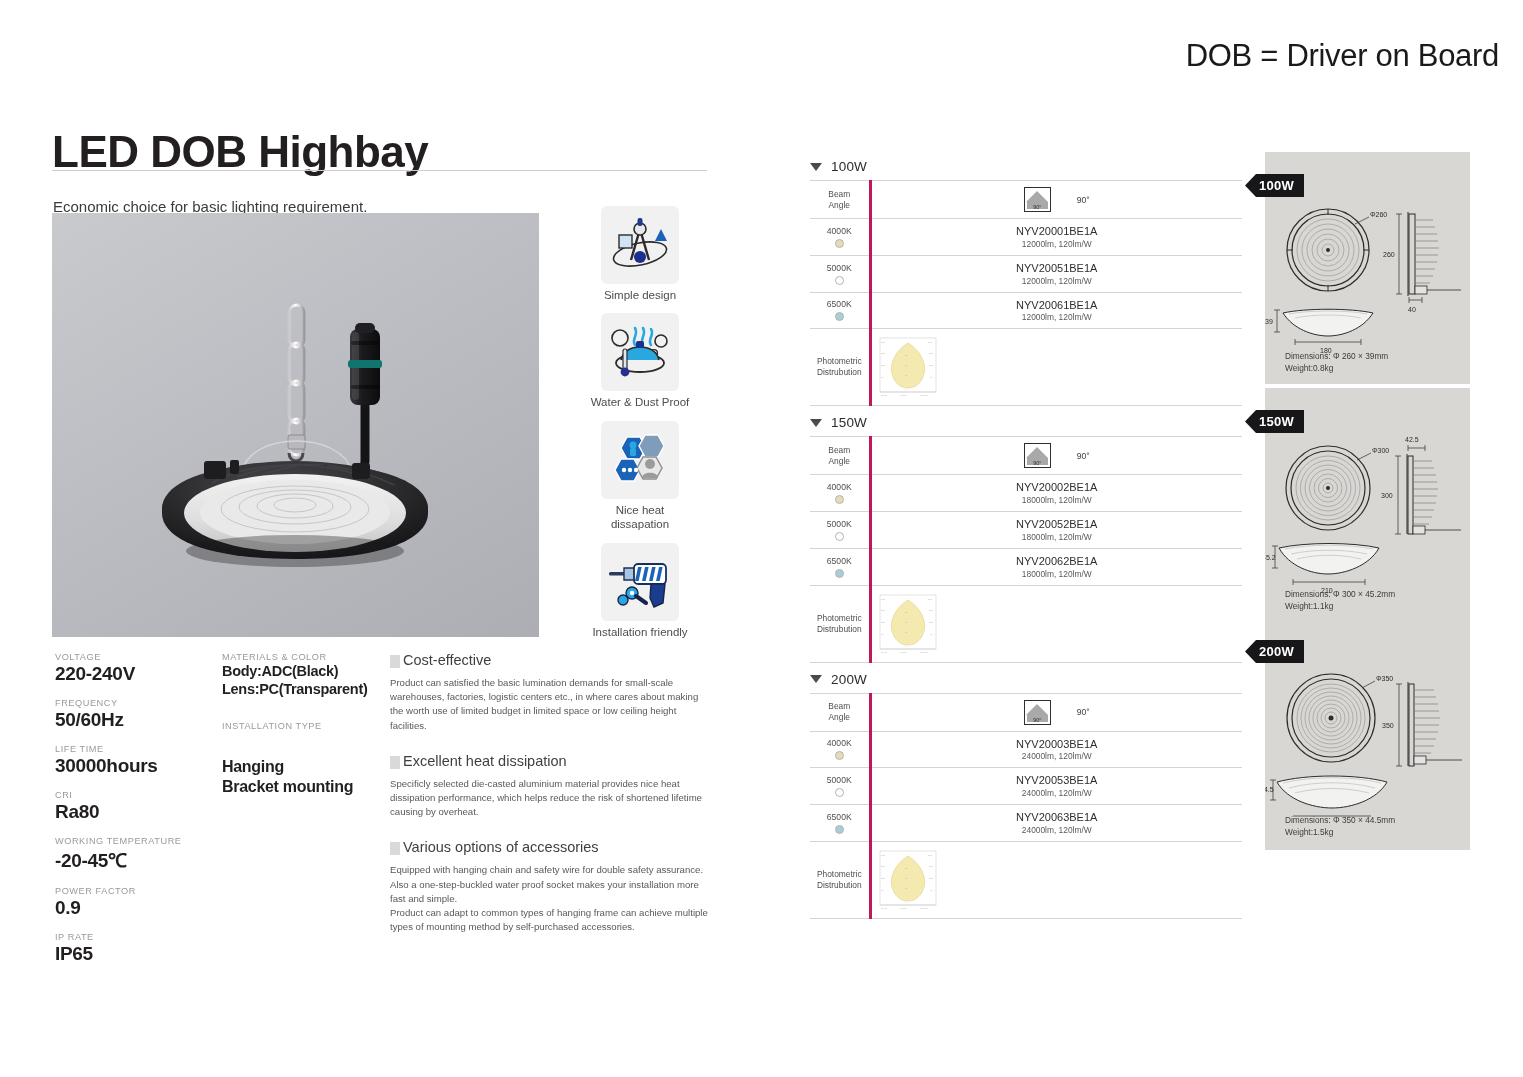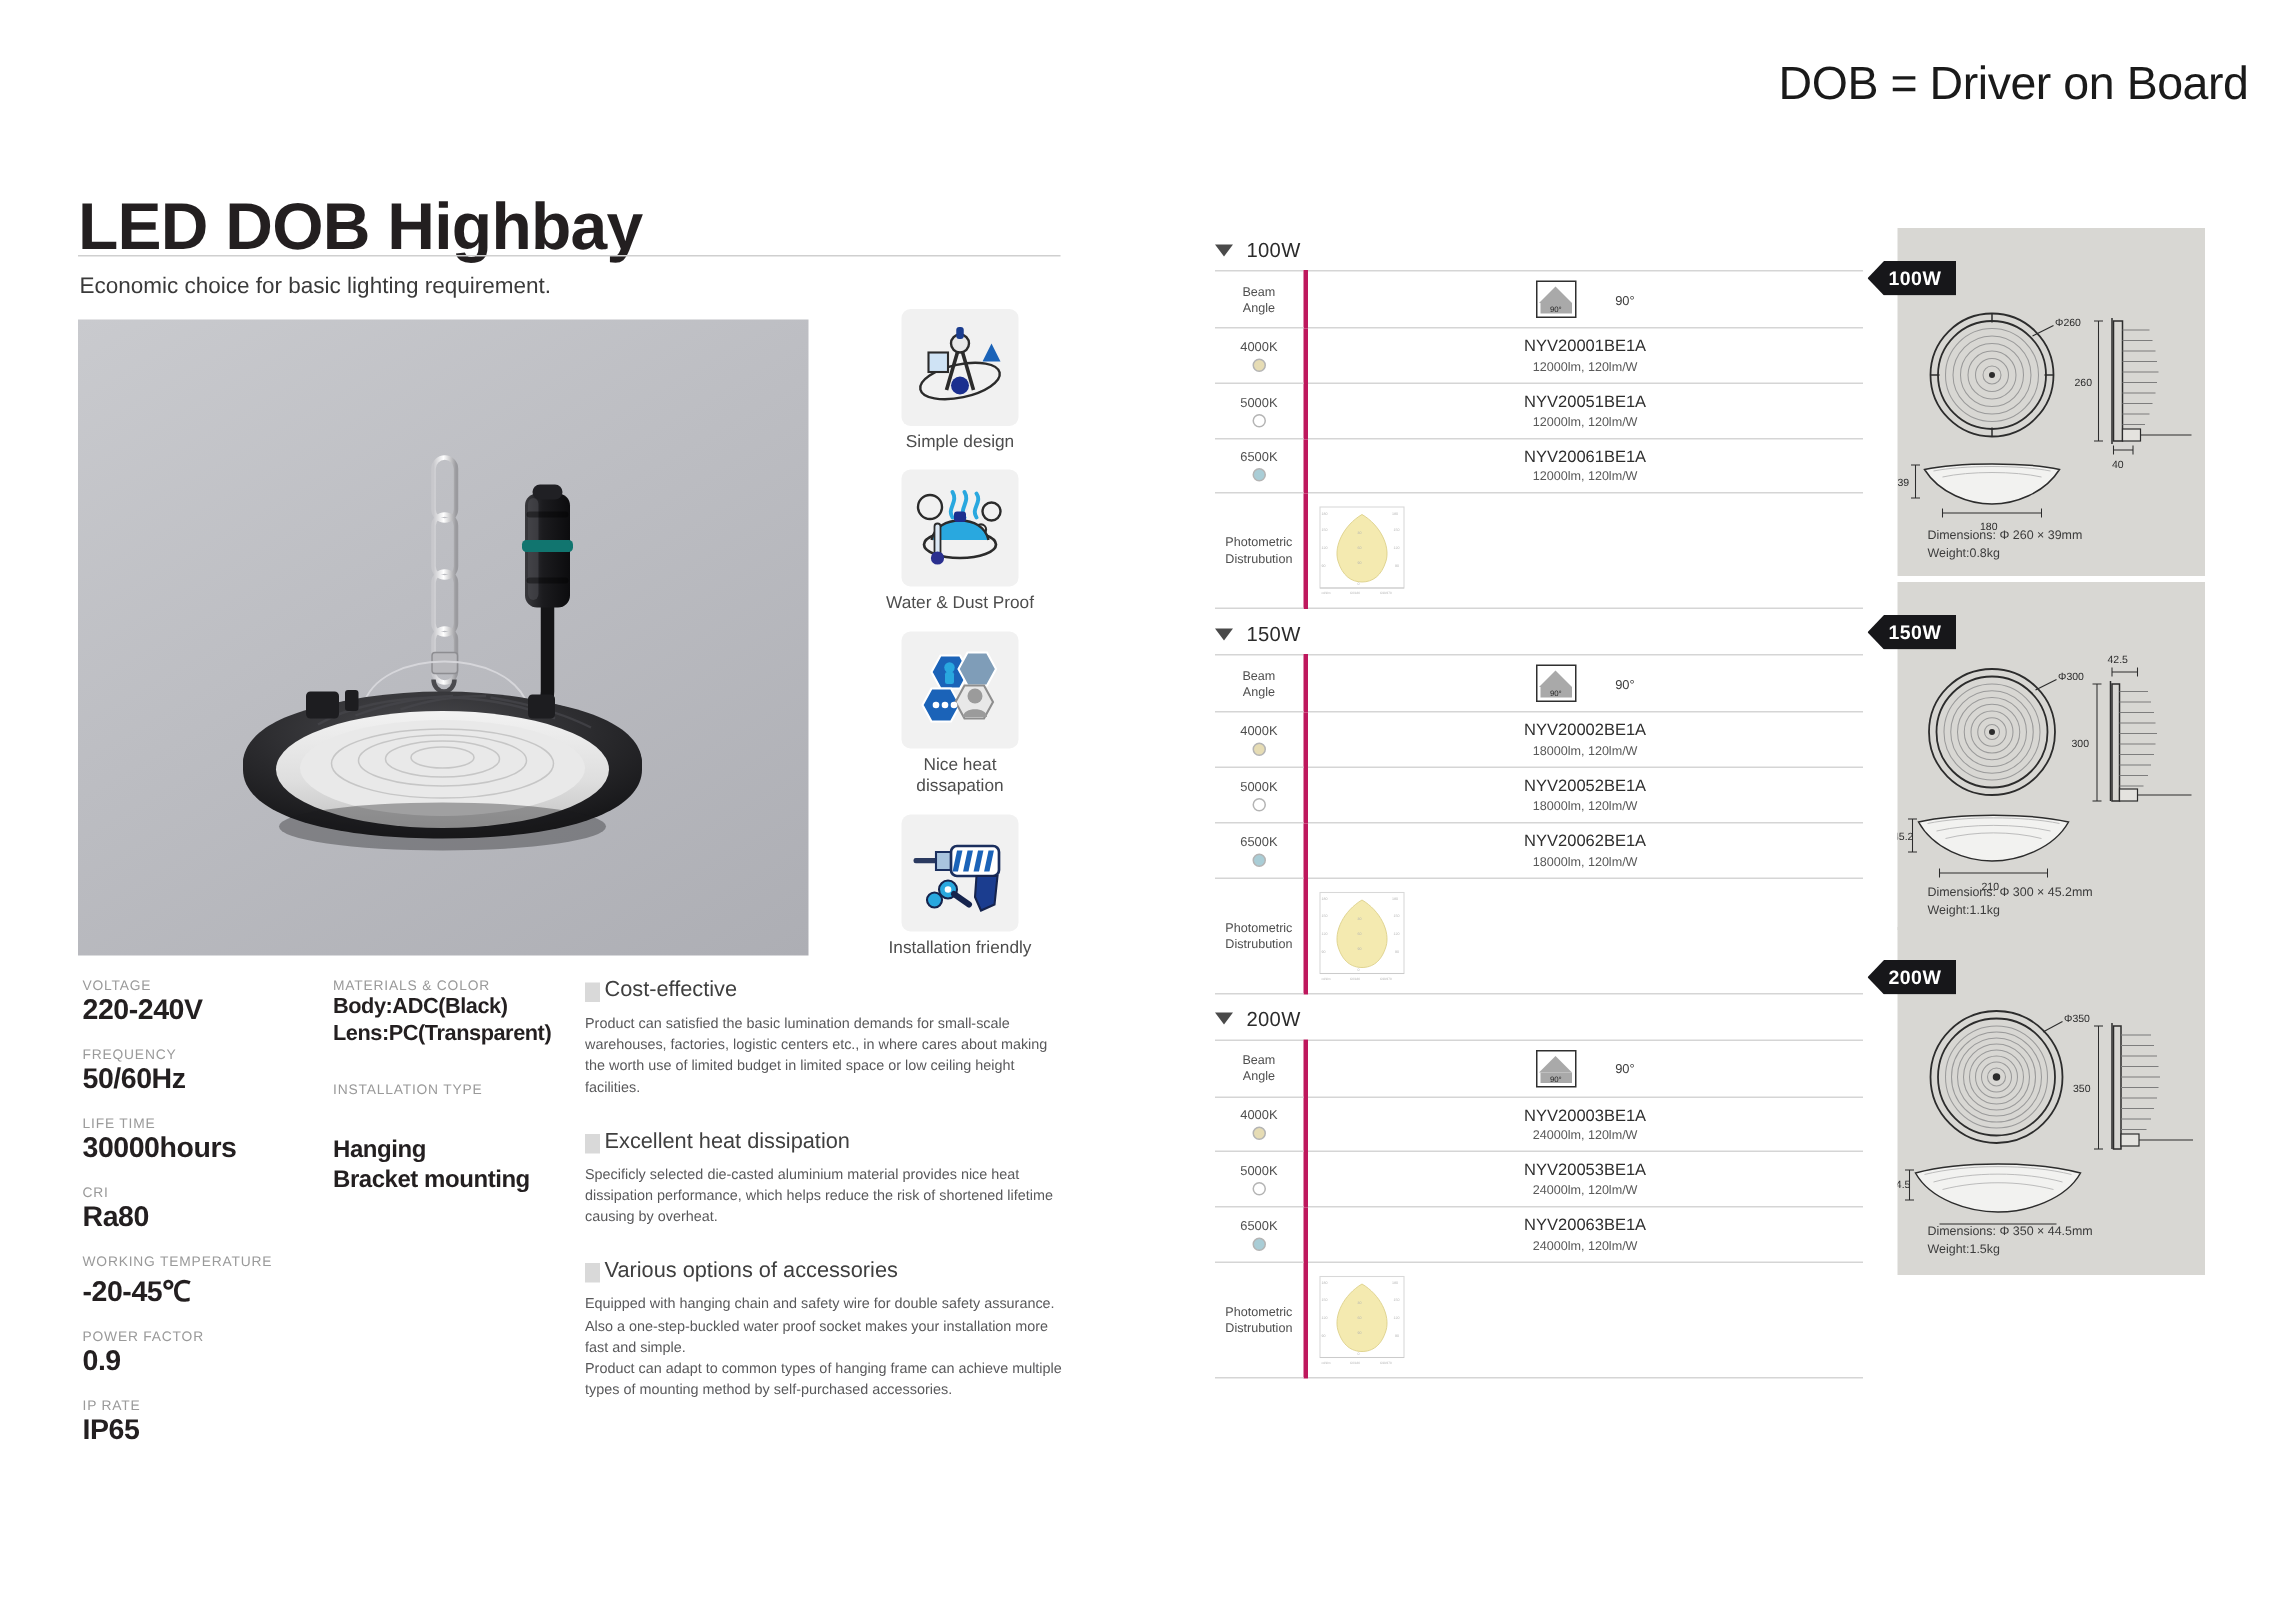"Economic choice for basic lighting" .subtitle { top: 182px -> 198px }
